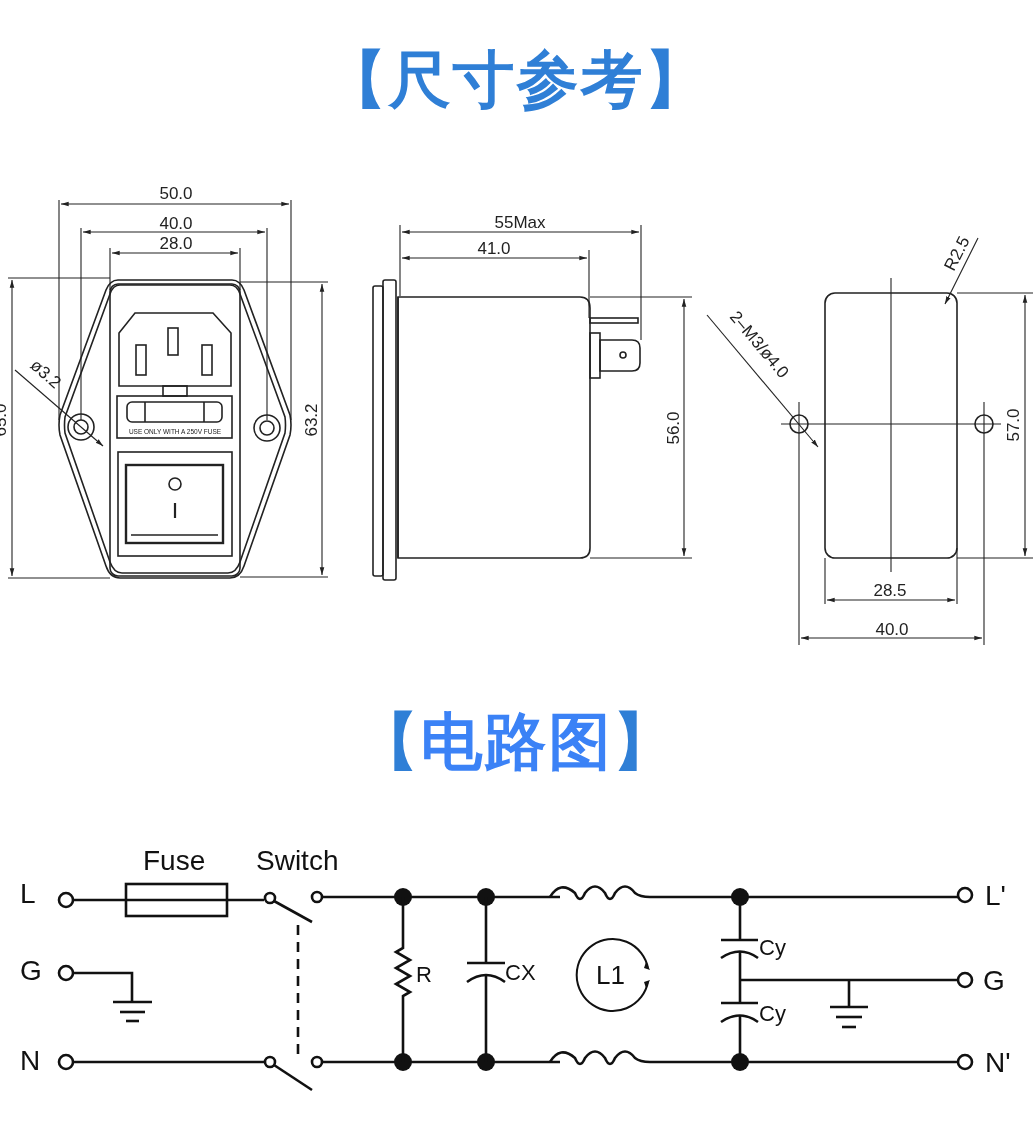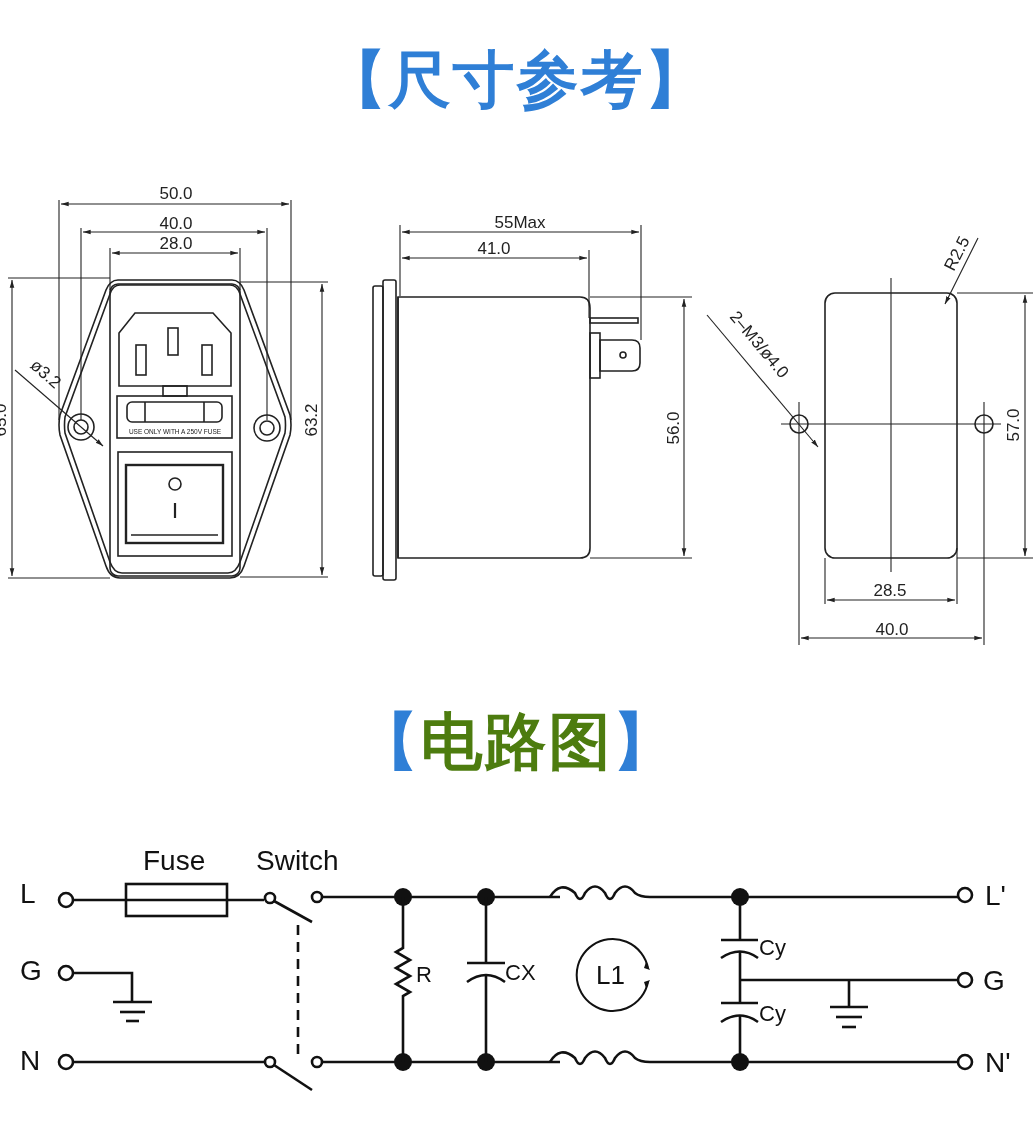"电路图" span { color: #4d7c0f -> #3b82f6 }
